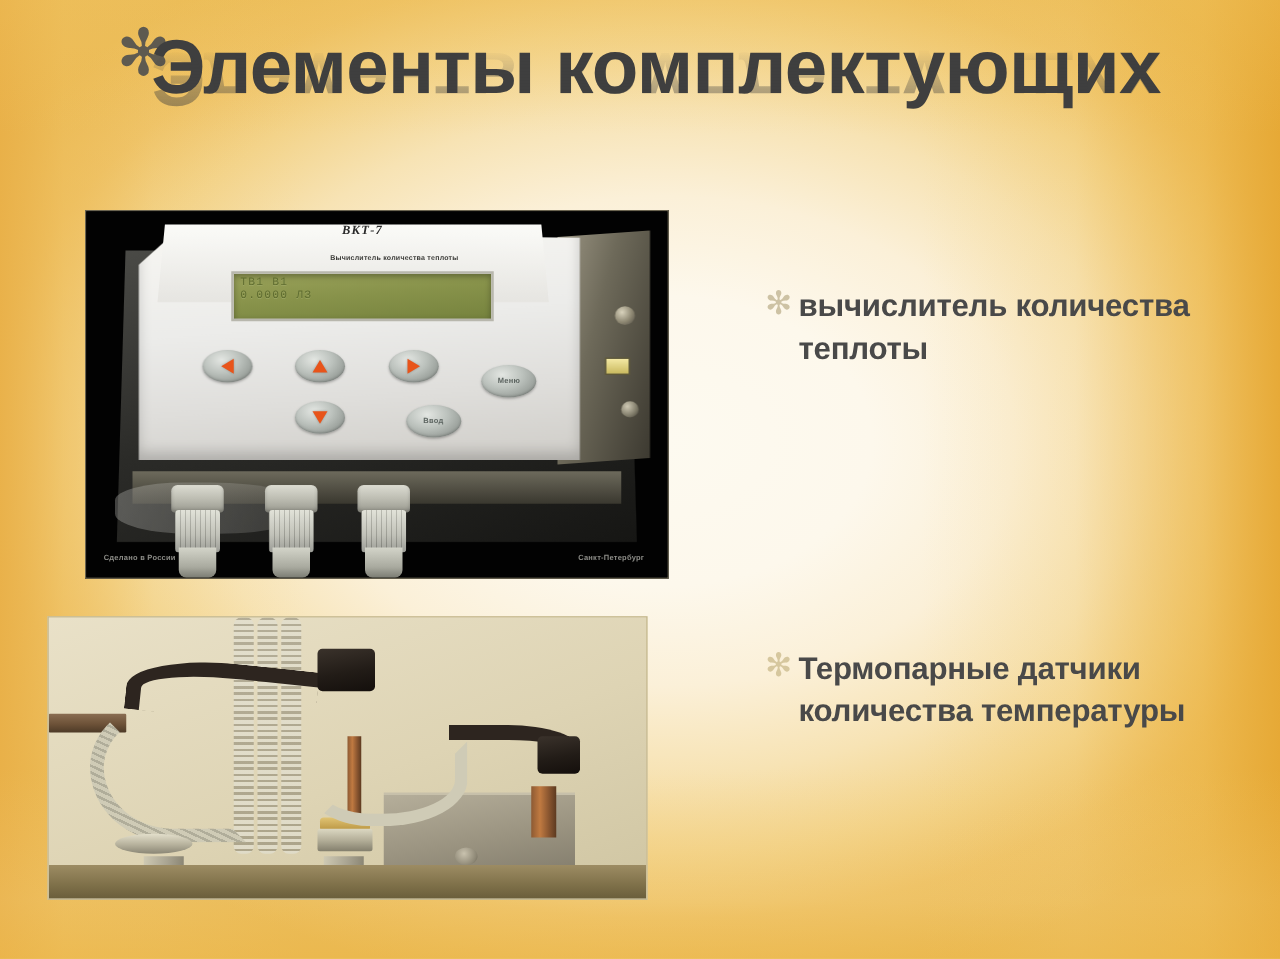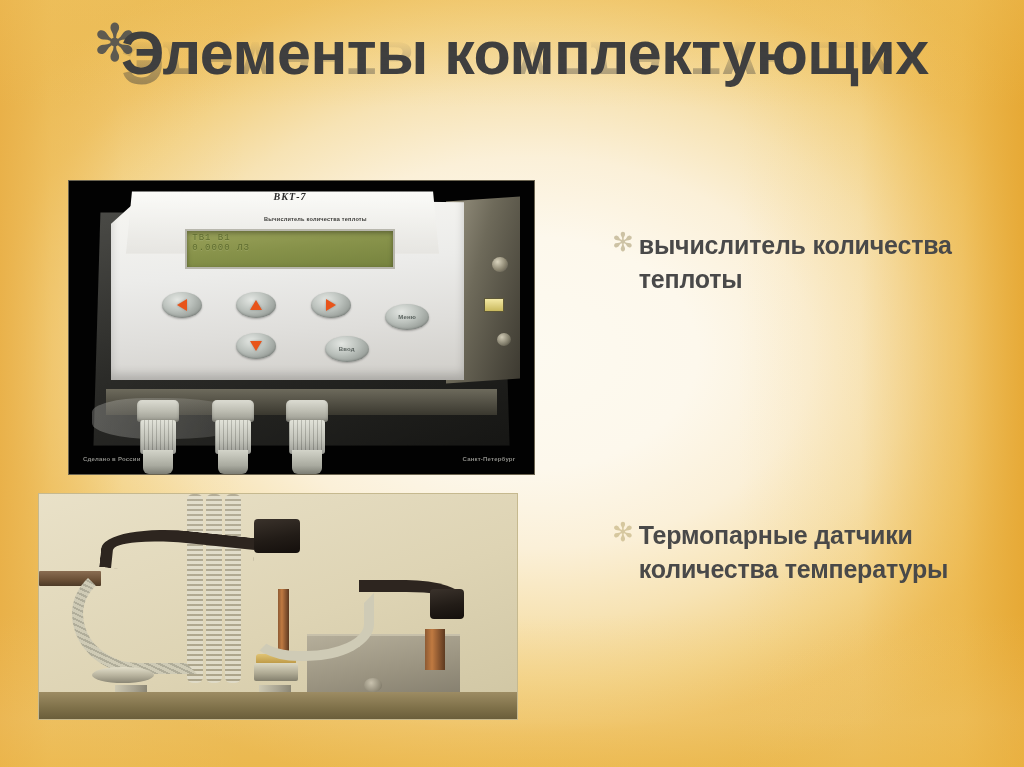"ВКТ-7" #photo-vkt7 { top: 180px -> 168px }
